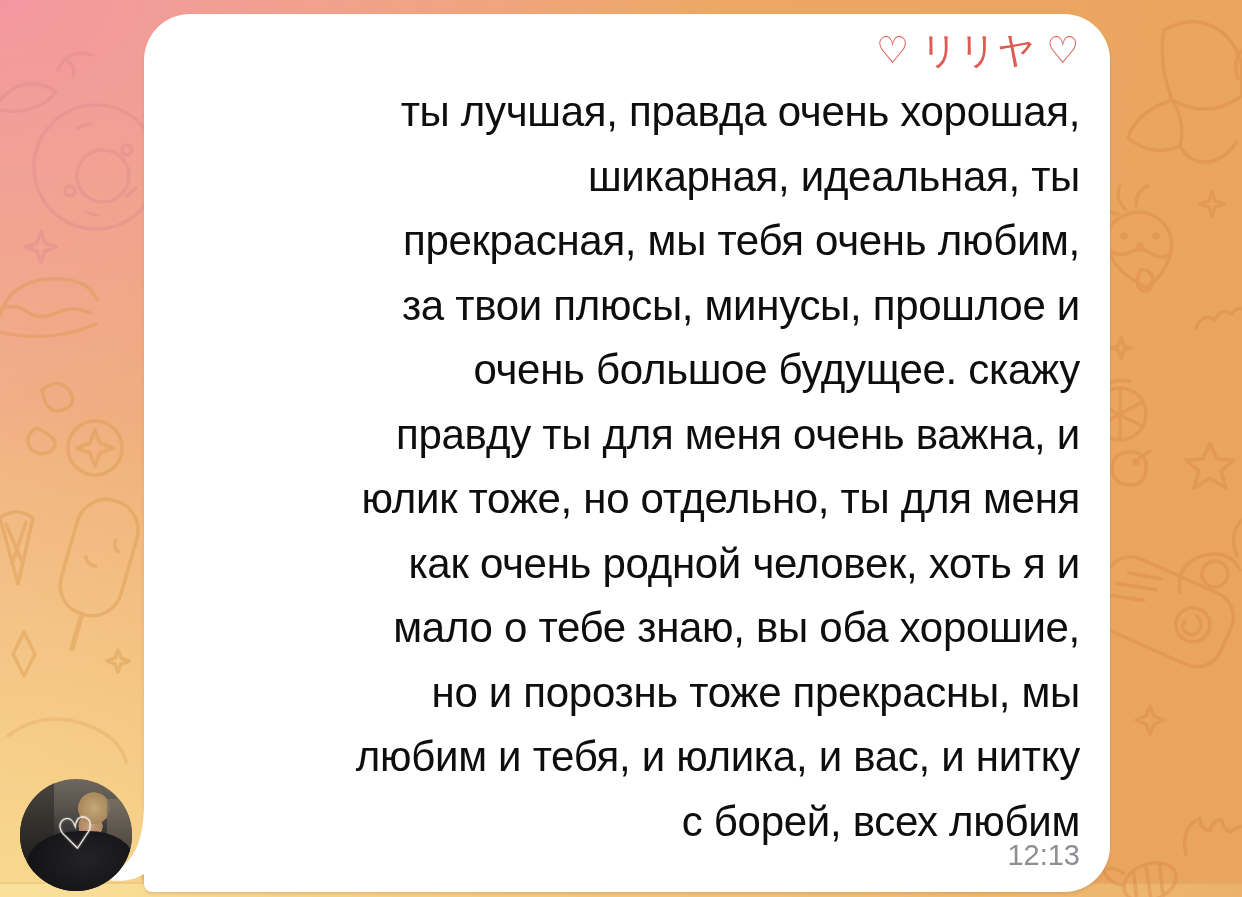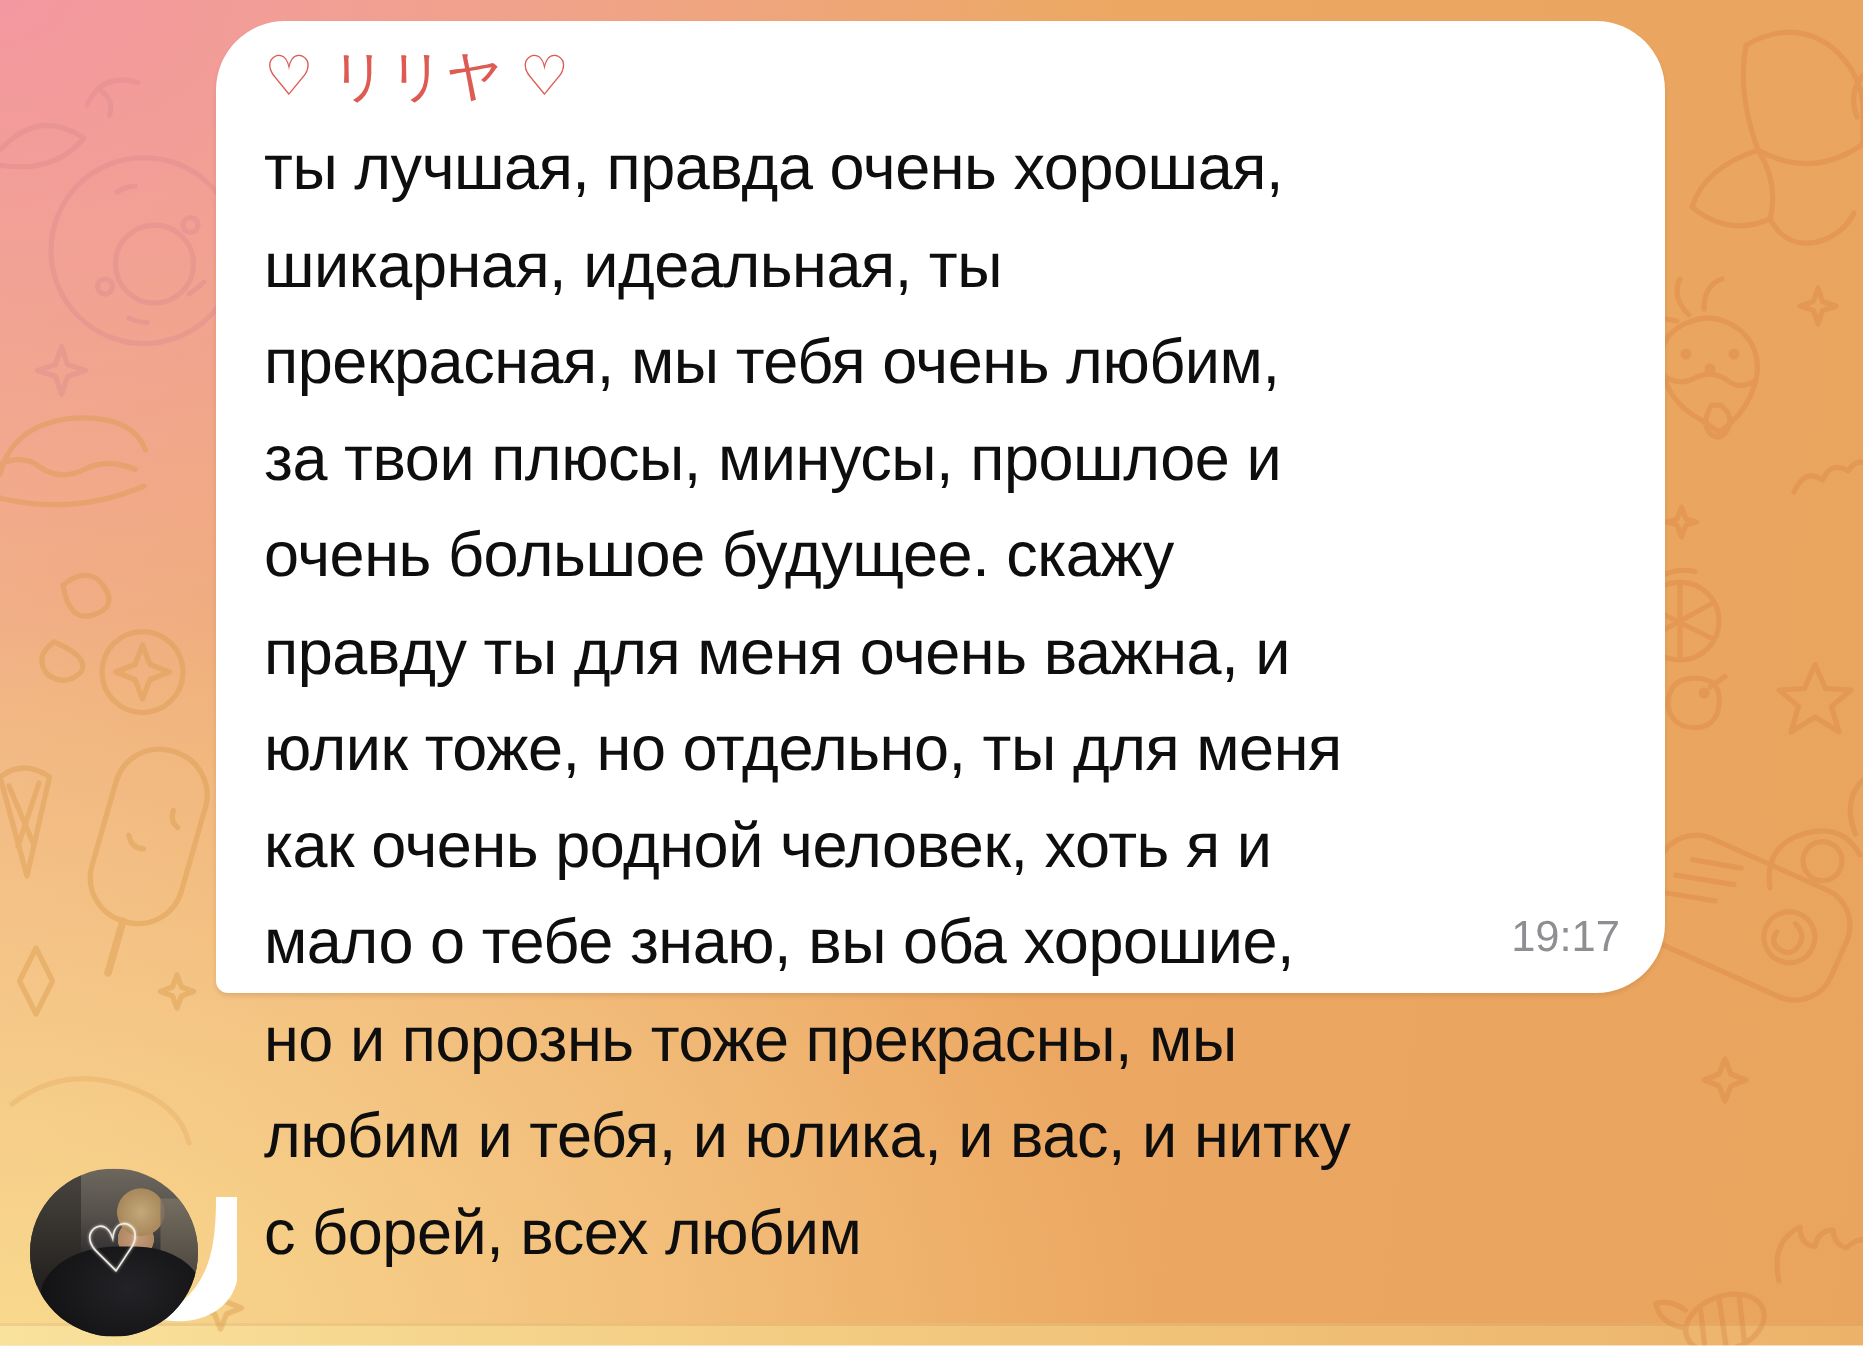"♡ リリヤ ♡" .bubble { height: 648px -> 878px; text-align: none -> right }
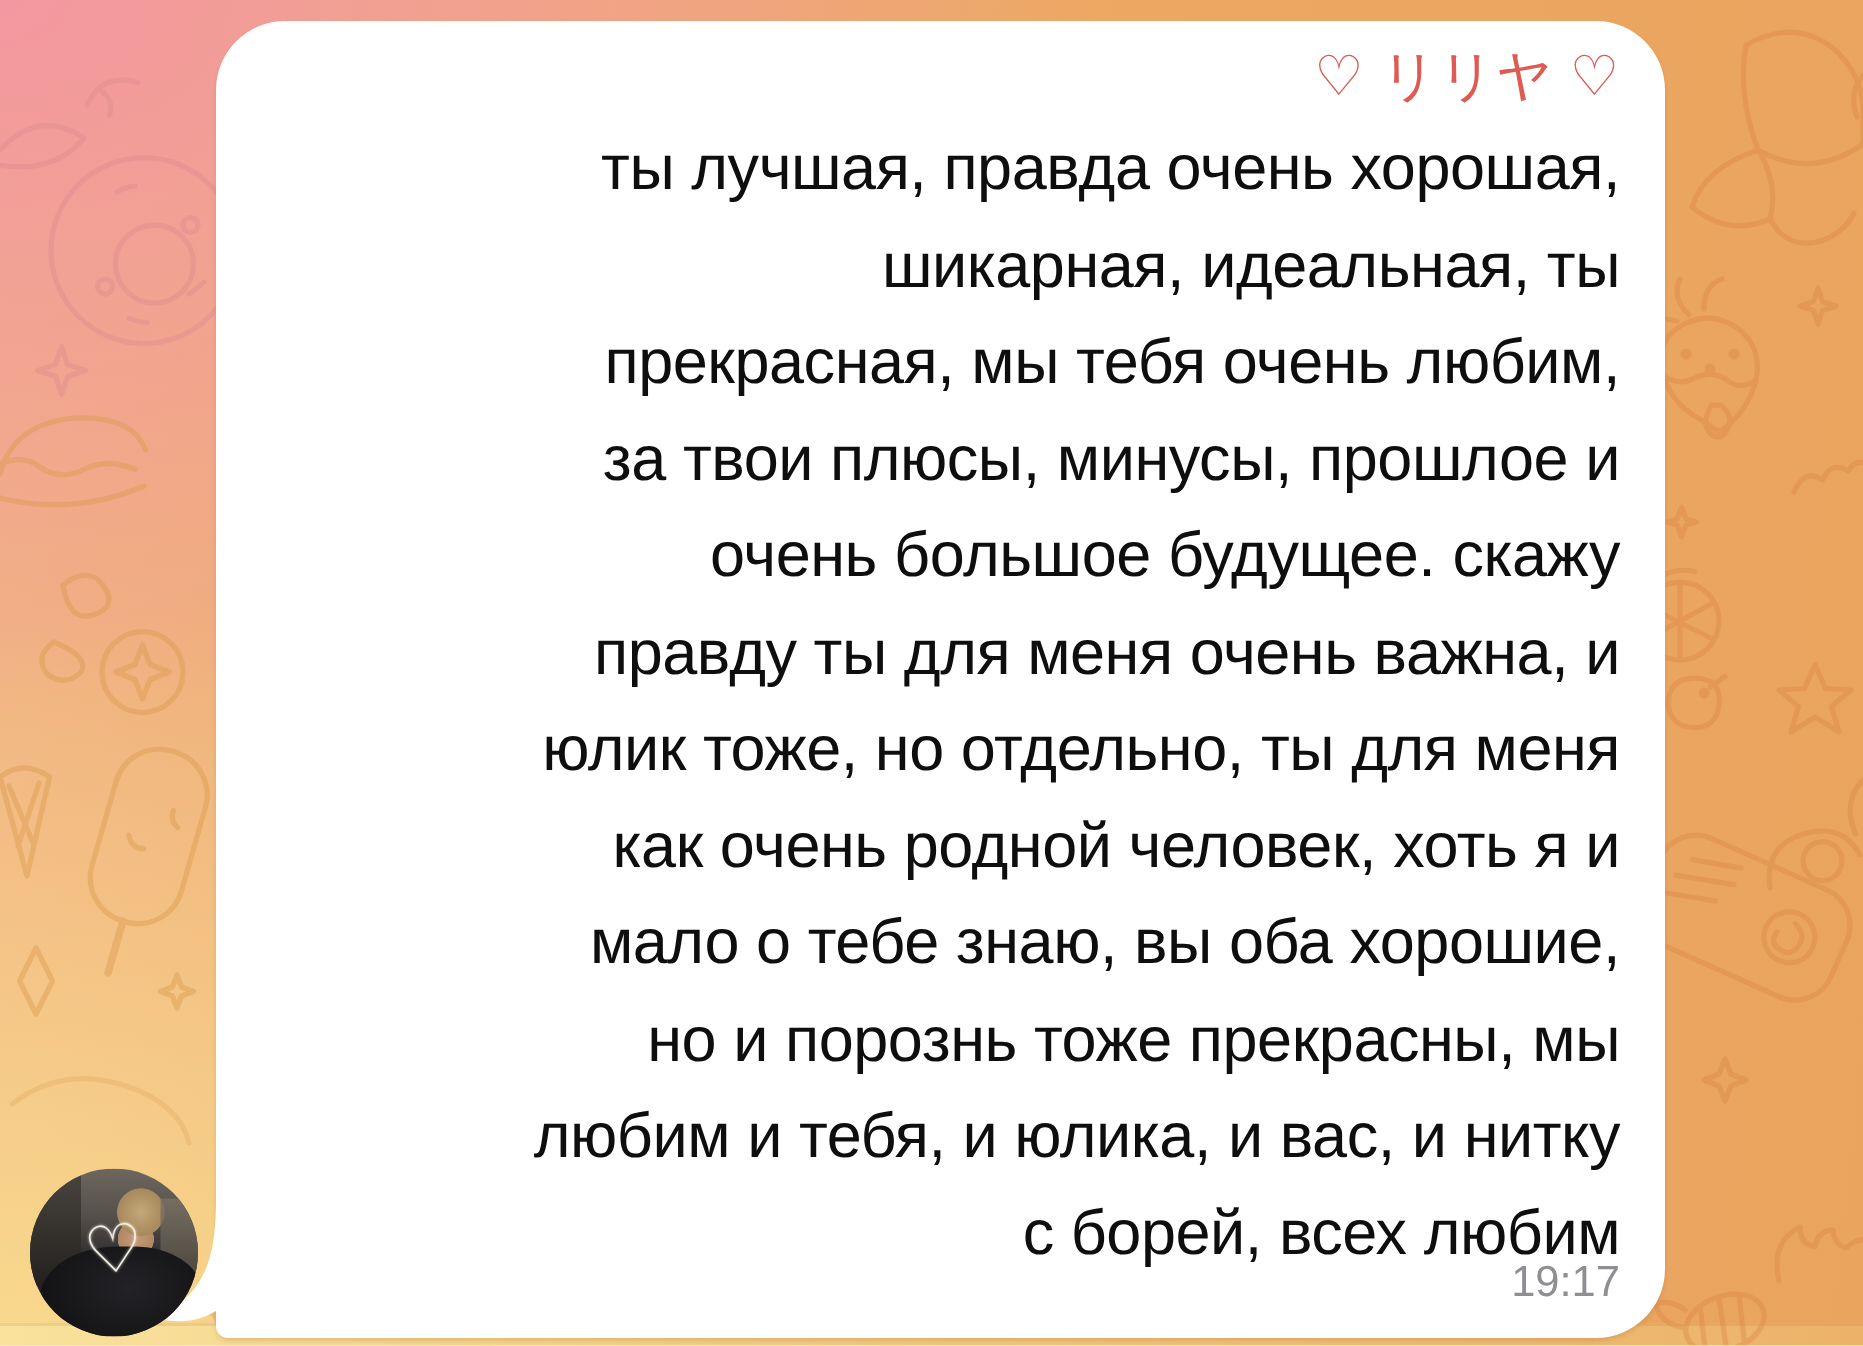"19:17" div.msg-time { text: 19:17 -> 12:13 }
